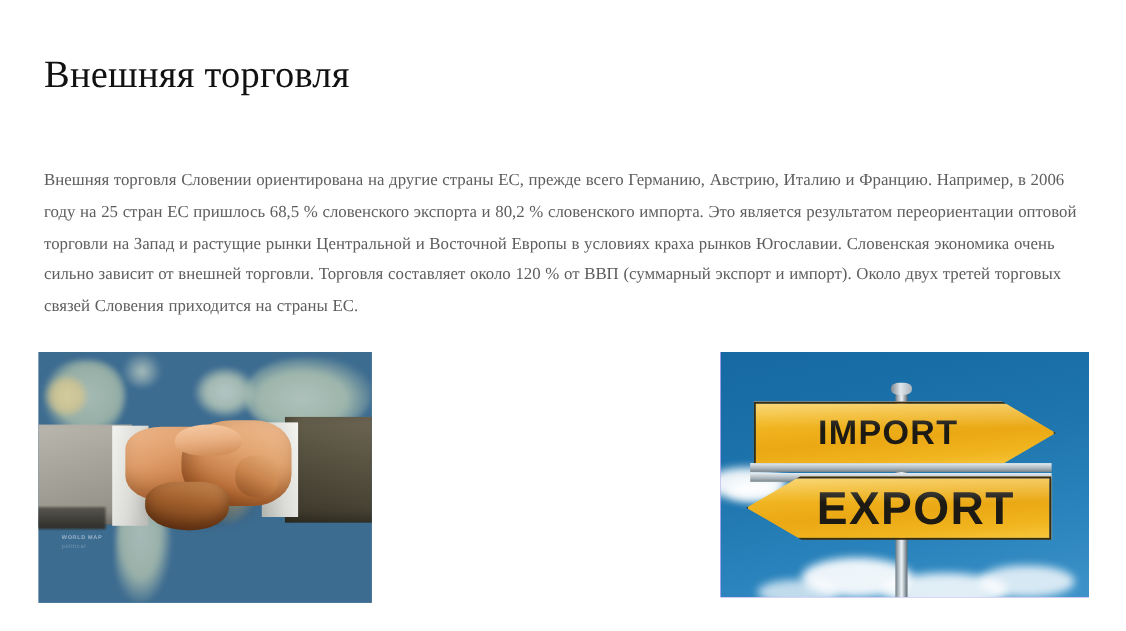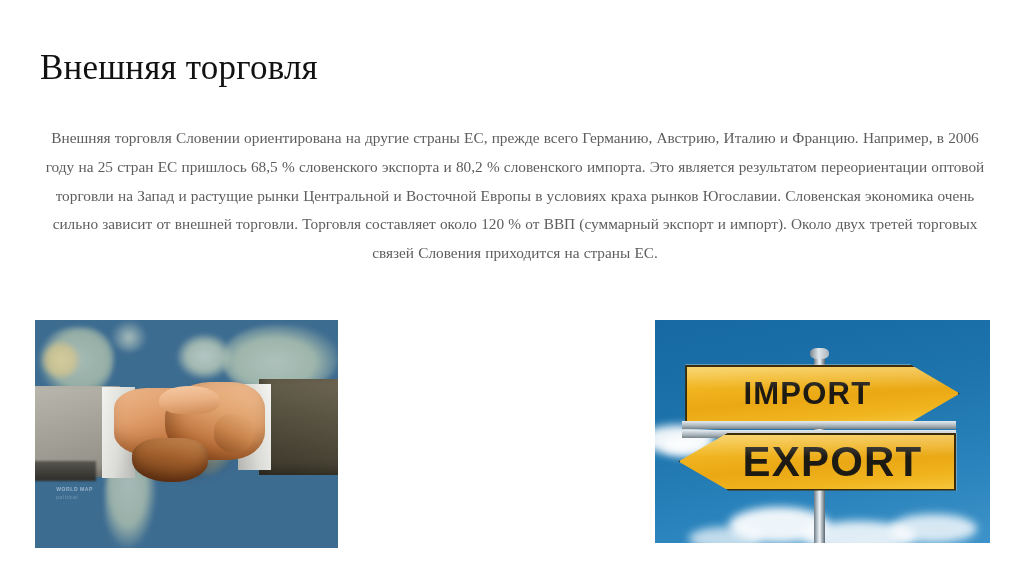"Внешняя торговля Словении ориентирована" .body-text { text-align: center -> left; top: 124px -> 150px }
